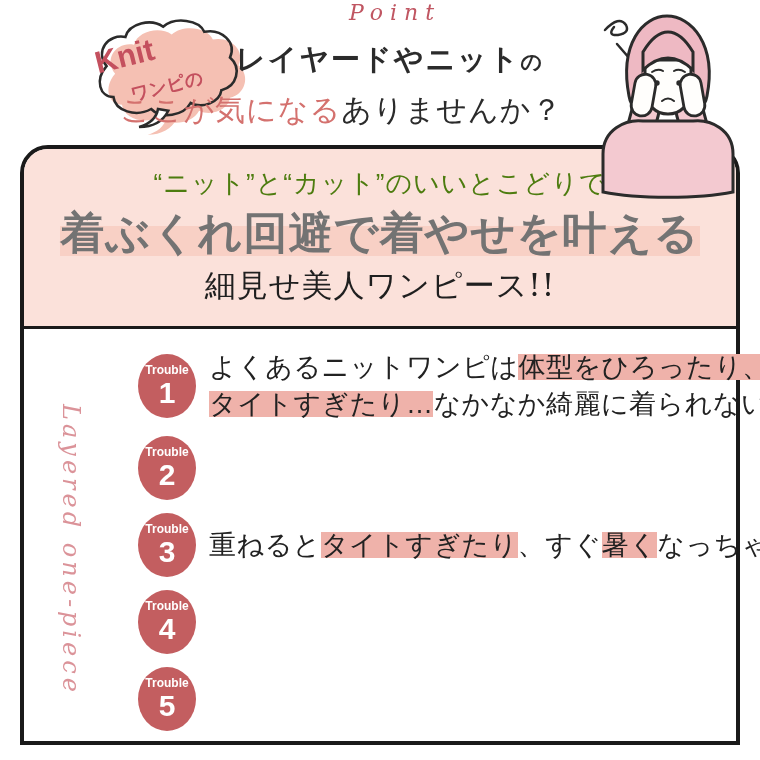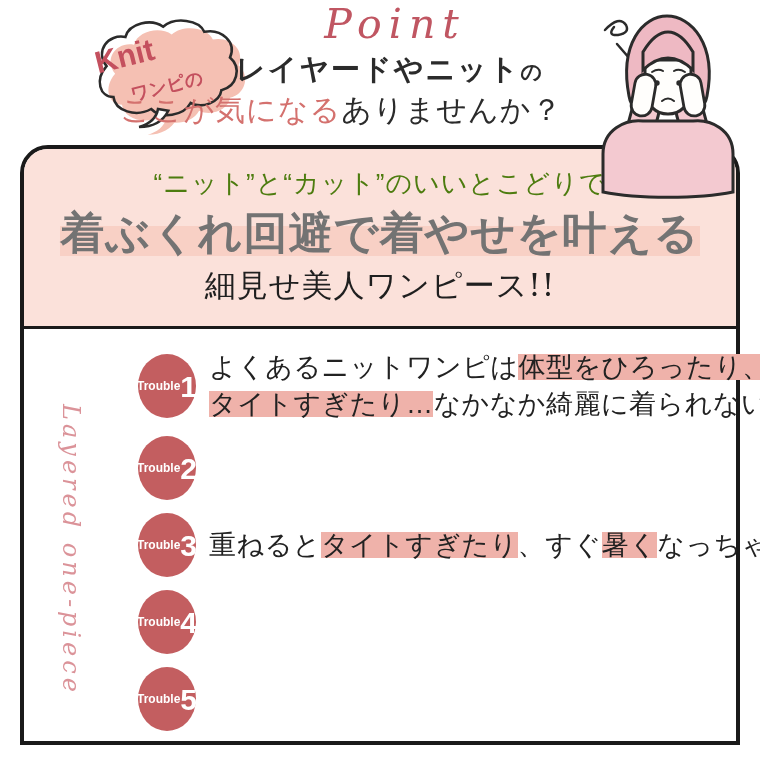"Point" .point-script { font-size: 41px -> 22px }
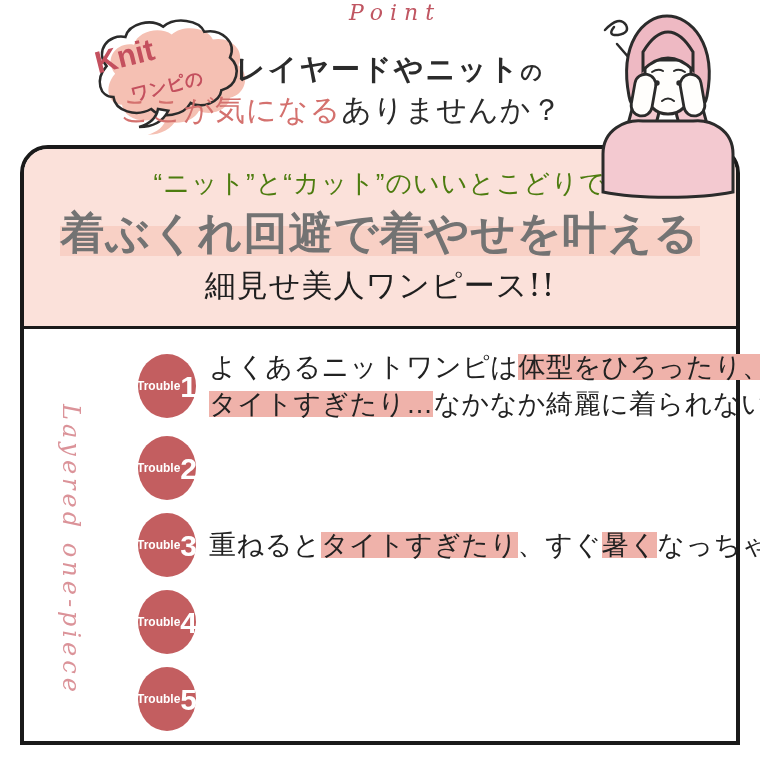"レイヤードやニットの" .head-line1 { top: 50px -> 40px }
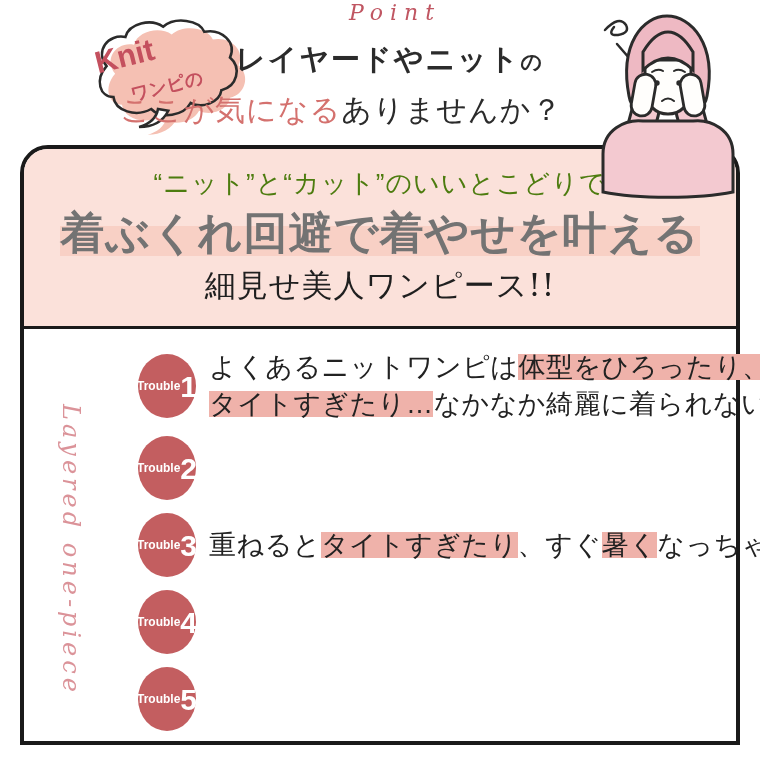"Trouble" .badge { flex-direction: none -> column }
